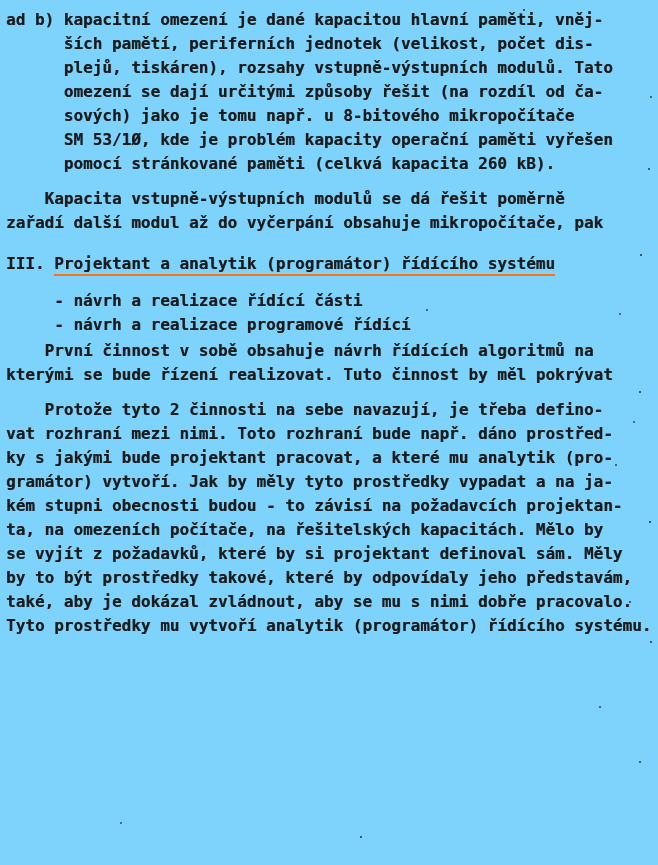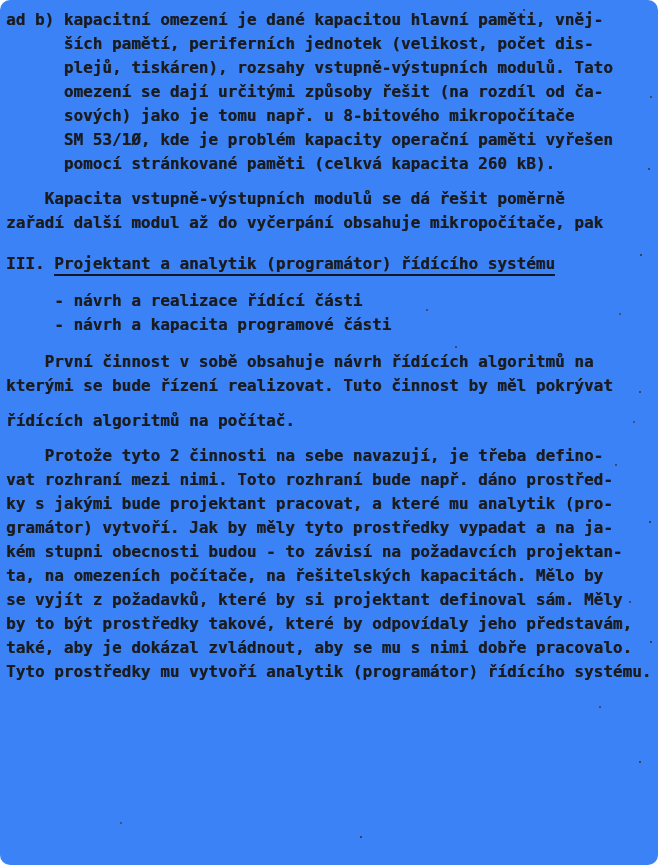"ad b) kapacitní omezení je" .page { background: #3b82f6 -> #7dd3fc; border-radius: 10px -> none }
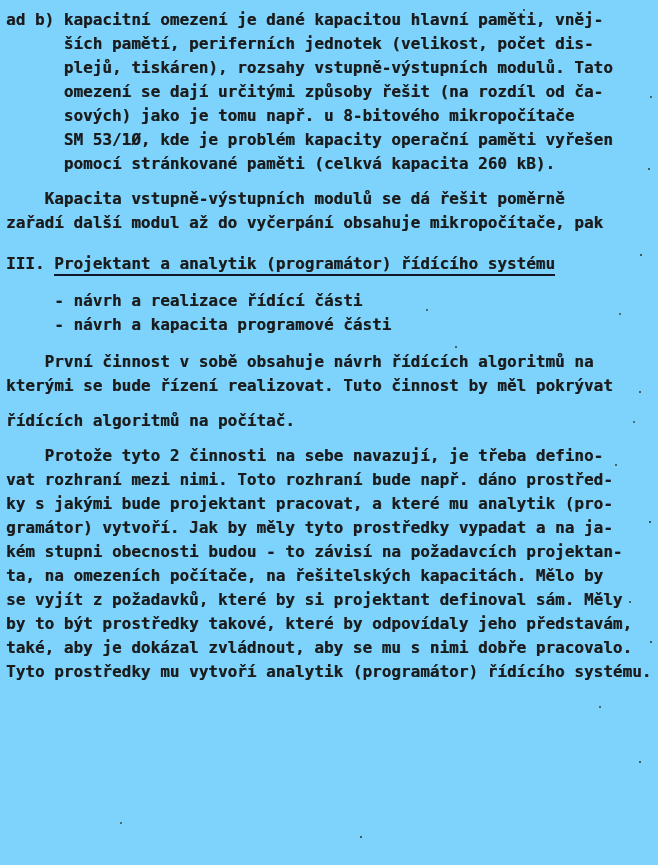"Projektant a analytik (programátor)" .underlined { border-bottom: 2px solid #0f172a -> 2px solid #f97316 }
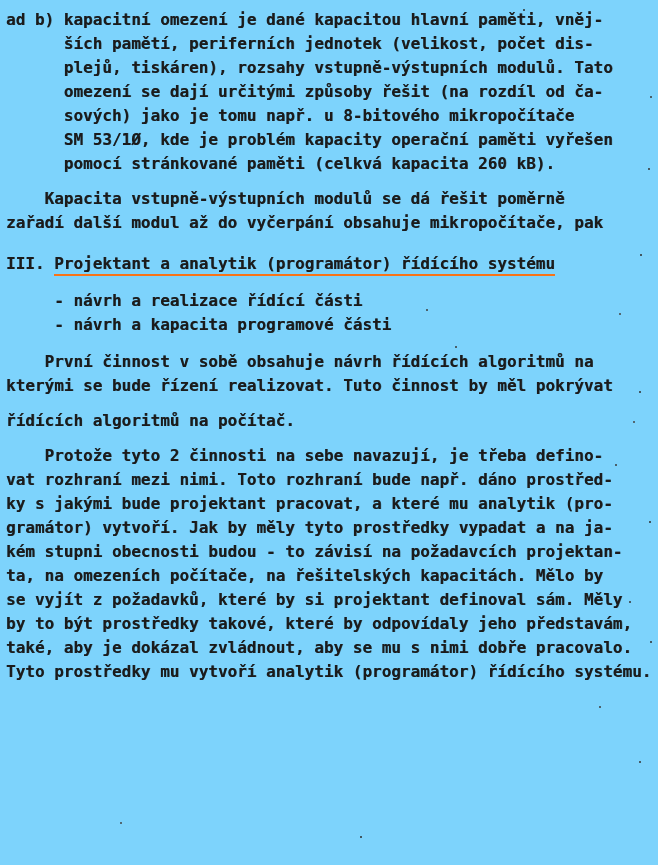"- návrh a realizace řídící" .block.list { margin-bottom: 13px -> 2px }
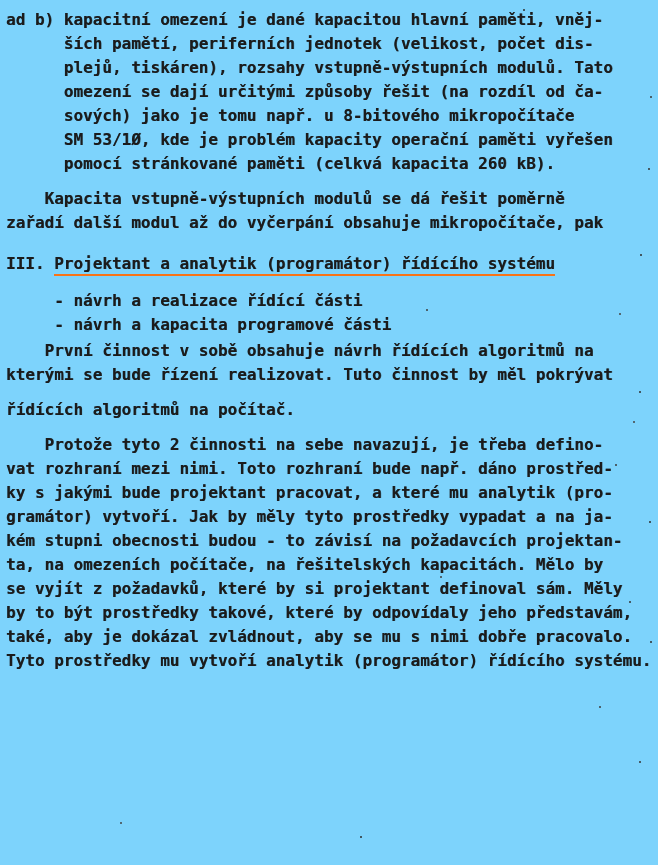"- návrh a kapacita programové" div.line { text: kapacita programové části -> realizace programové řídící }
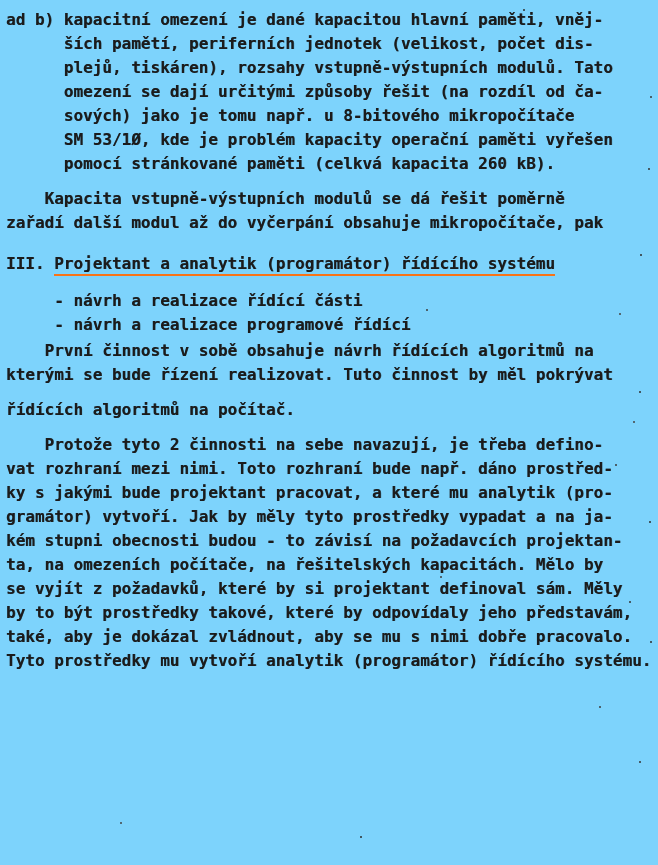"řídících algoritmů na počítač." div.line { html: <div>řídících algoritmů na počítač.</div> -> none }
